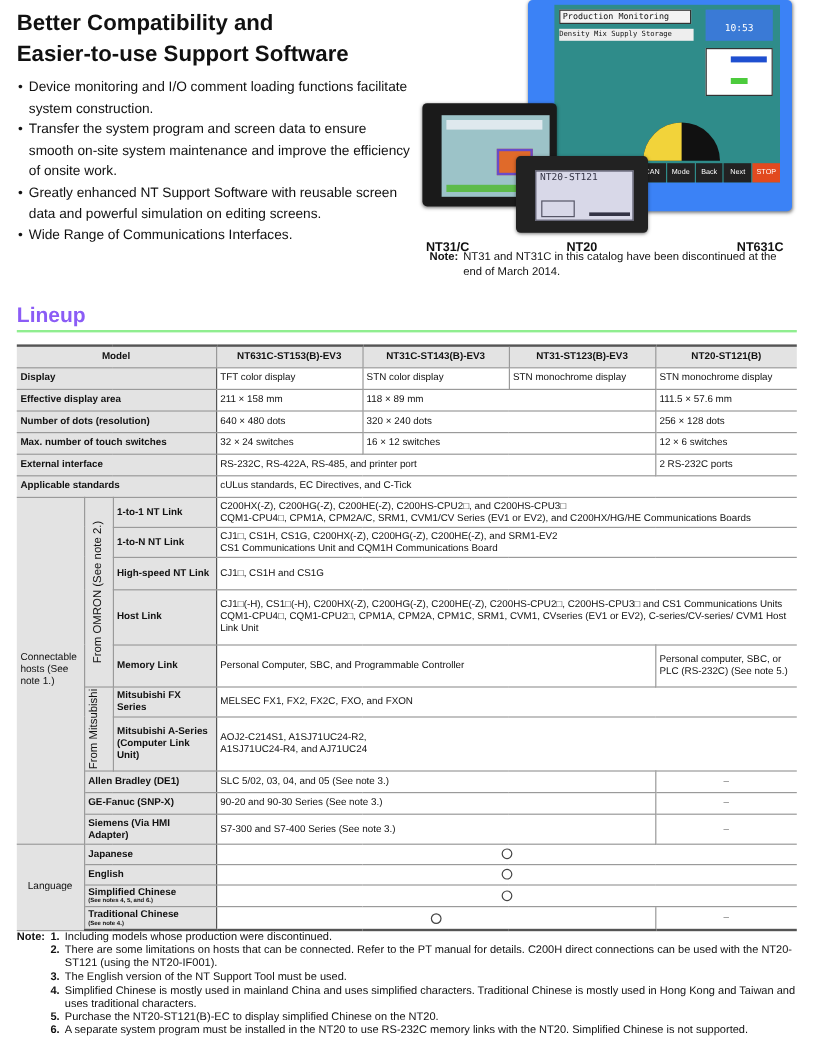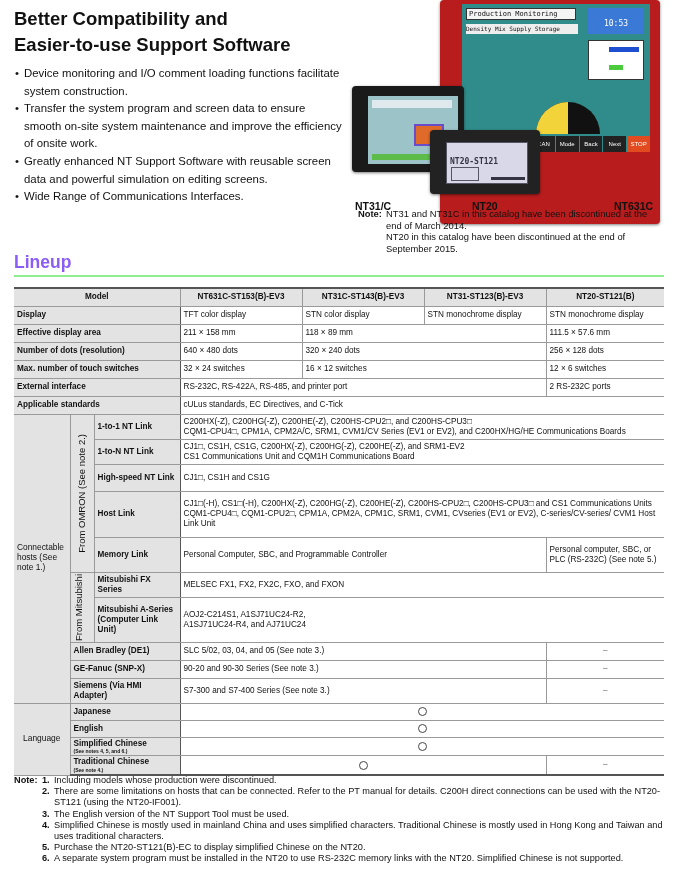"Production Monitoring" .dev-631 { background: #b91c1c -> #3b82f6; height: 224px -> 176px }
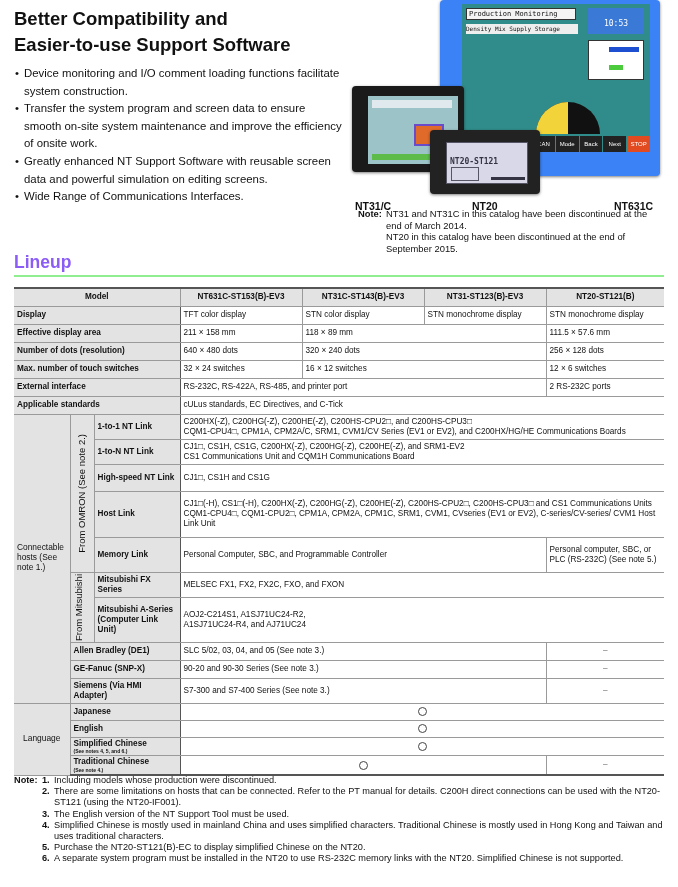"NT20-ST121" div { font-weight: bold -> none; top: 14px -> 0 }
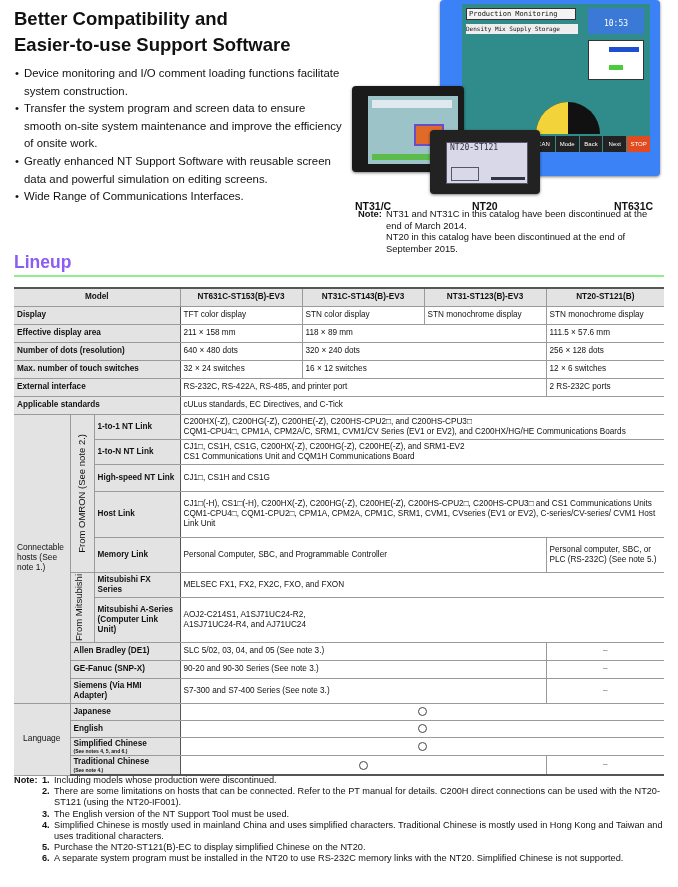"NT20 in this catalog have" span.nt { html: <span>NT20 in this catalog have been discontinued at the end of September 2015.</span> -> none }
